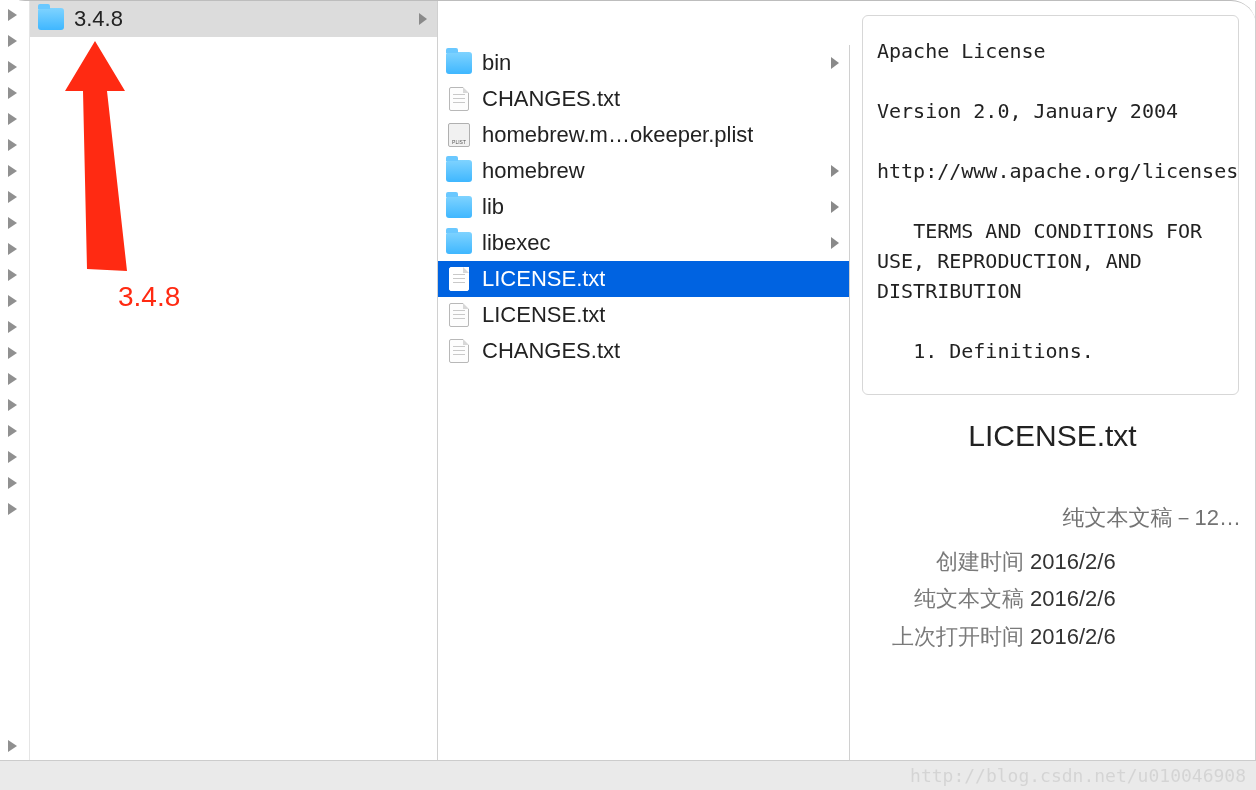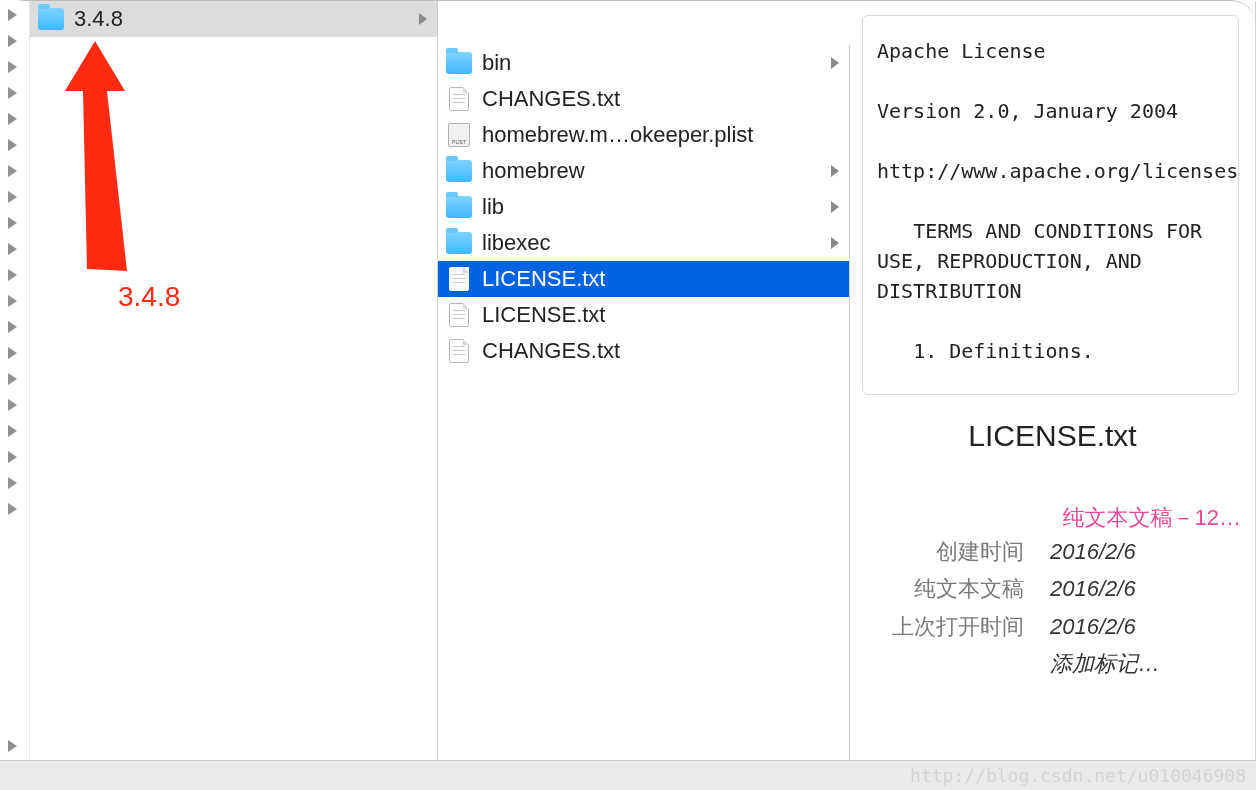"纯文本文稿－12…" .meta .kind { color: #ec4899 -> #737373; margin-bottom: none -> 10px }
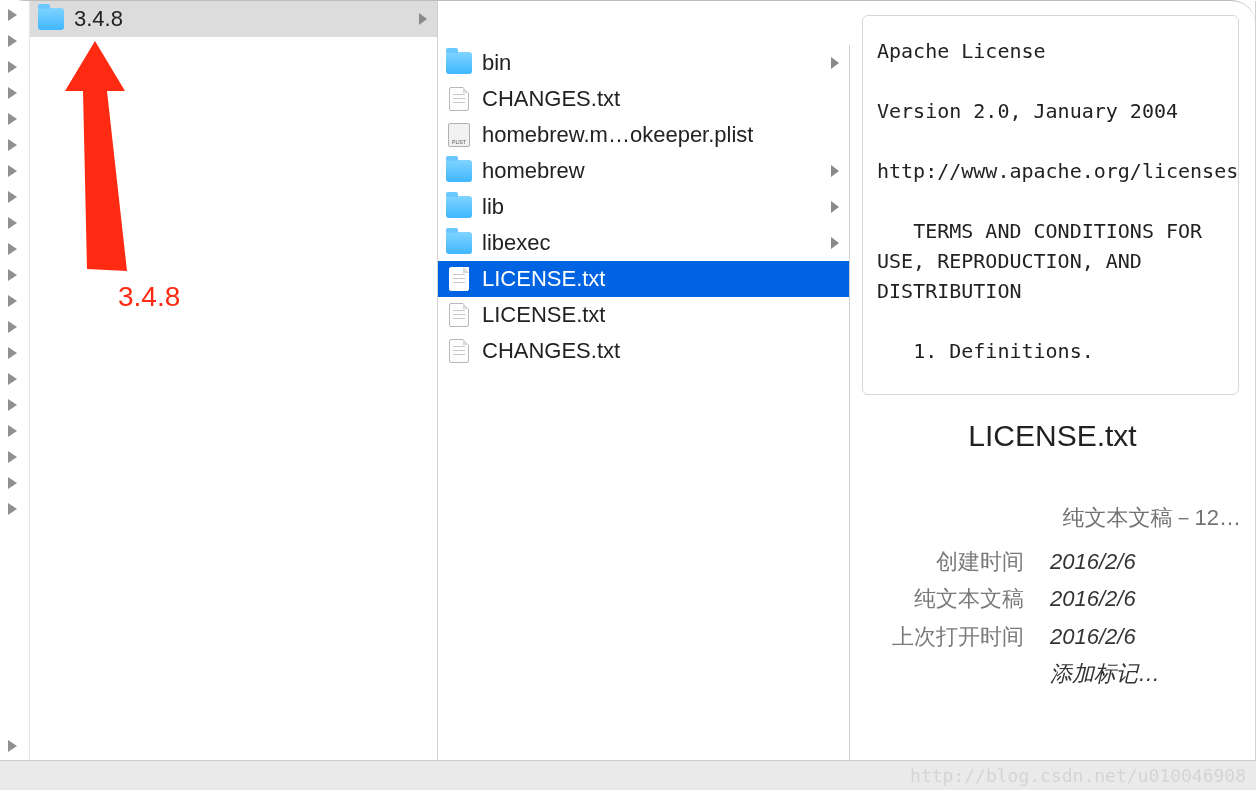"创建时间" .meta-row { gap: 26px -> 6px }
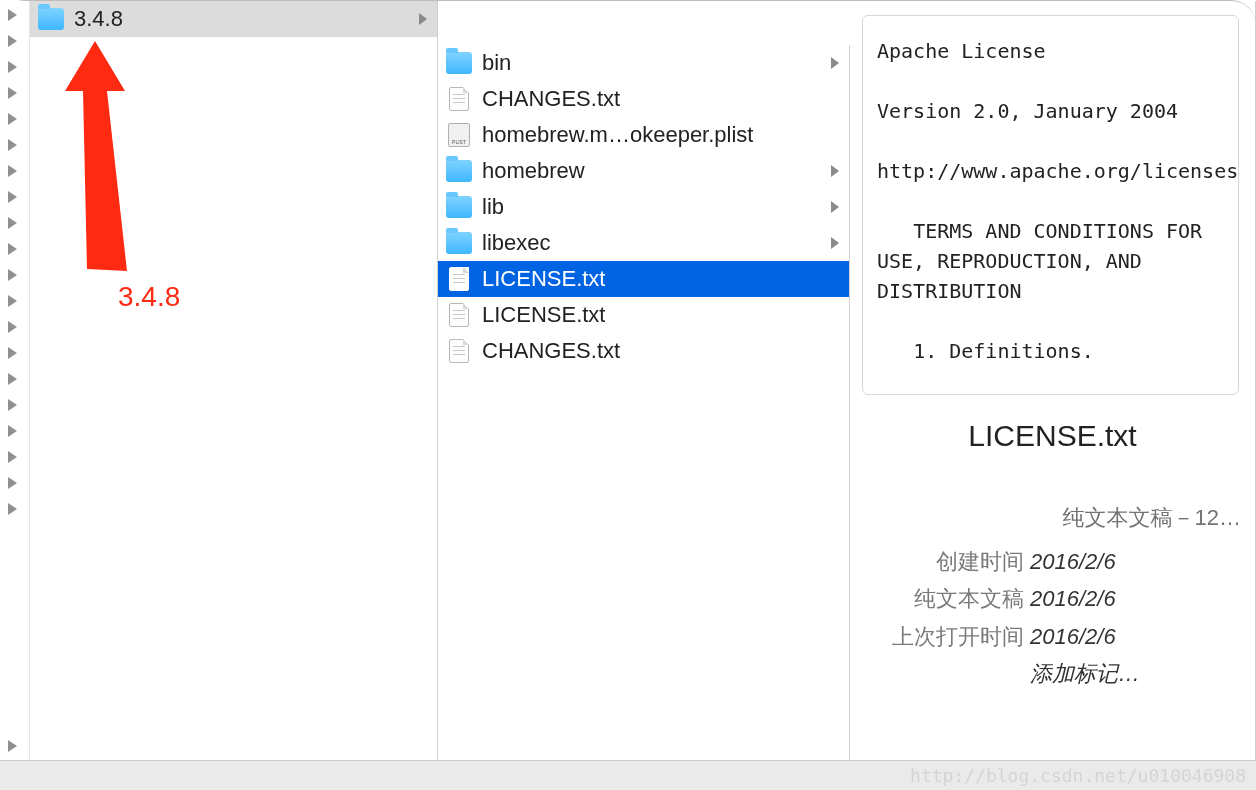"2016/2/6" .meta-row .v { font-style: italic -> none }
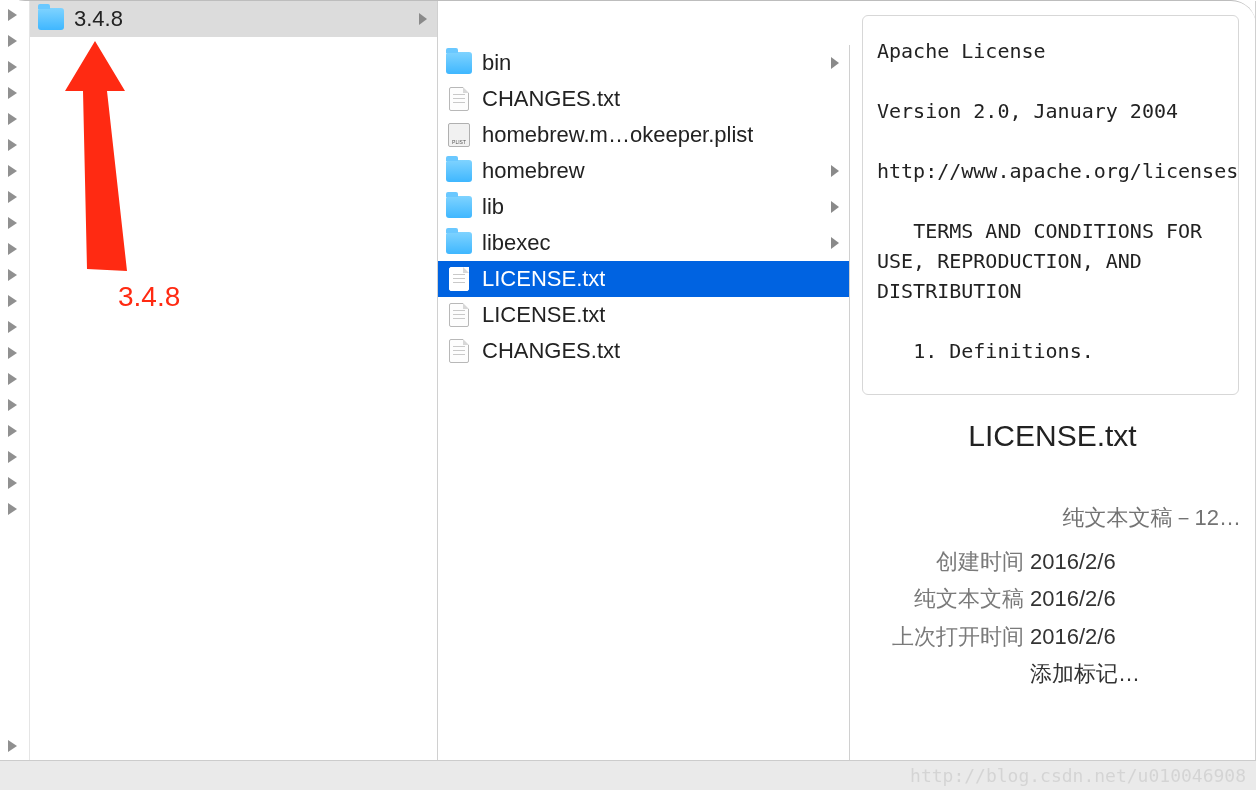"添加标记…" div.v { html: <div>添加标记…</div> -> none }
